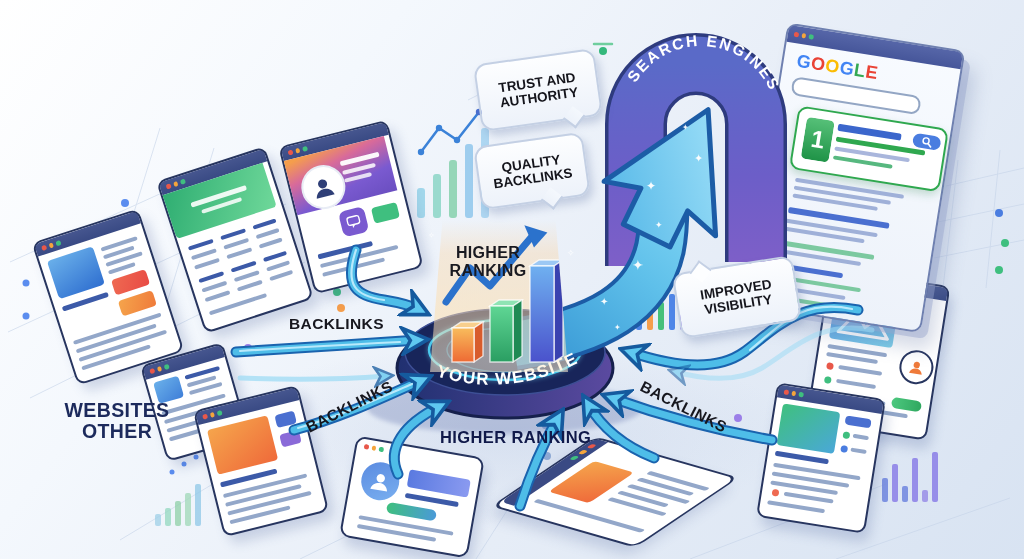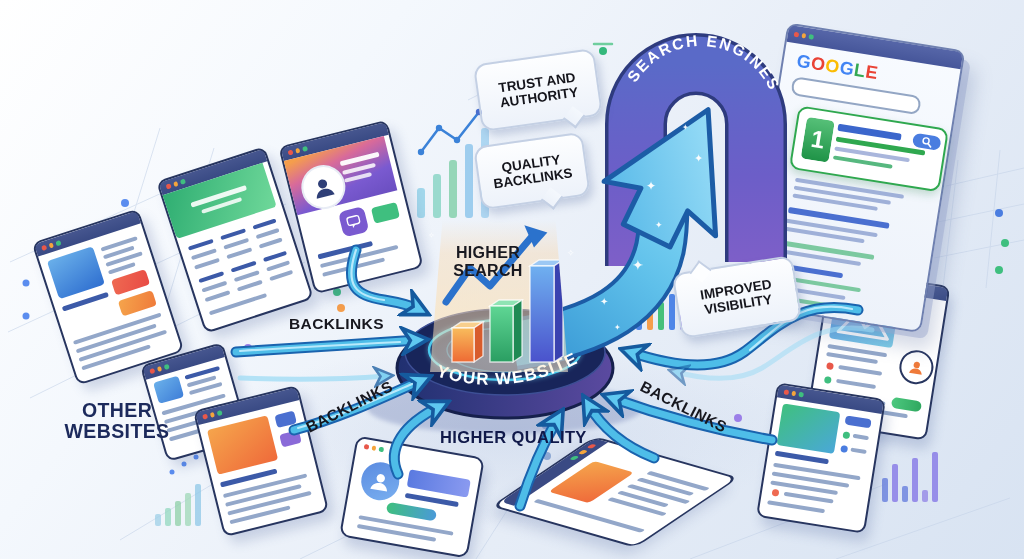"SEARCH" div { text: SEARCH -> RANKING }
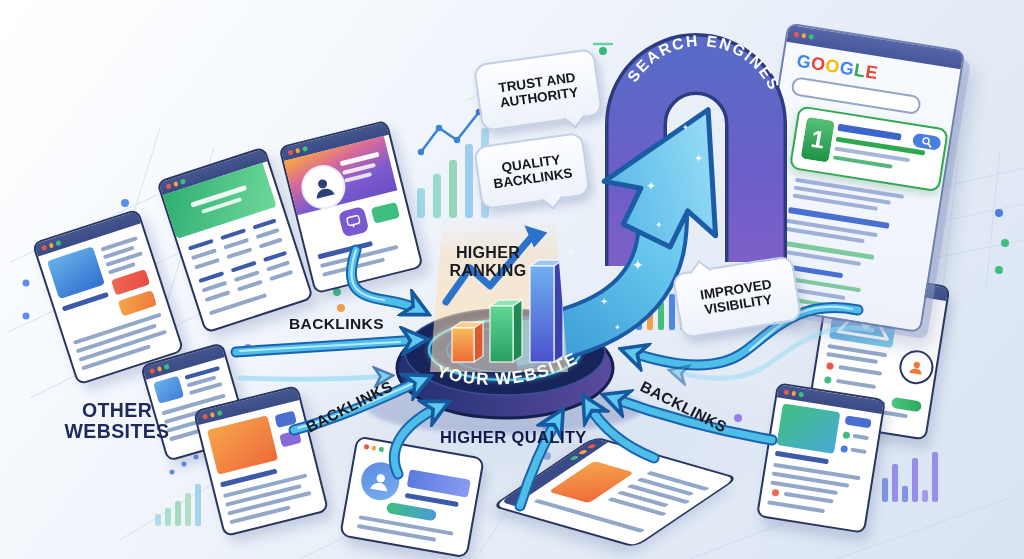"OTHER" div { order: before "WEBSITES" -> after "WEBSITES" }
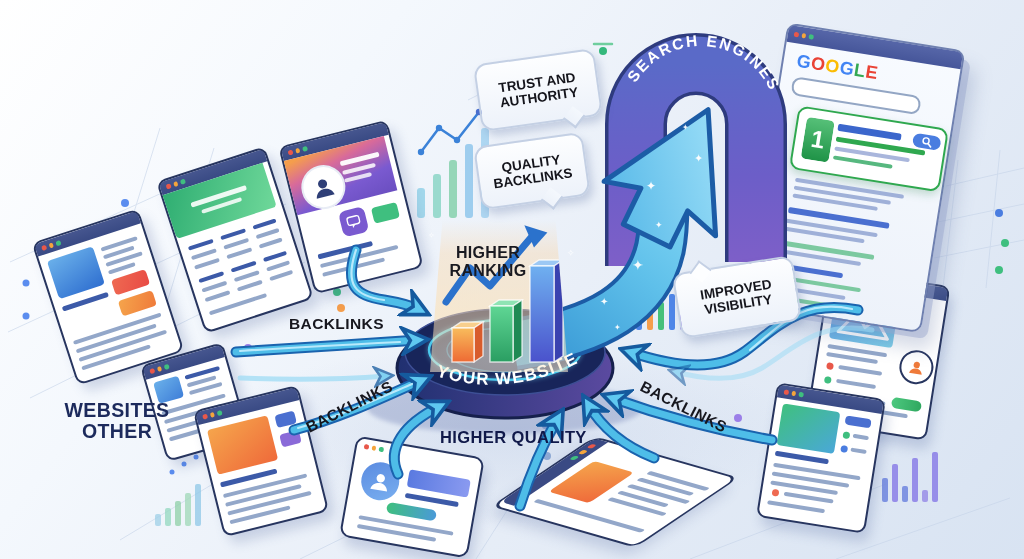"HIGHER QUALITY" div.lab { text: QUALITY -> RANKING }
